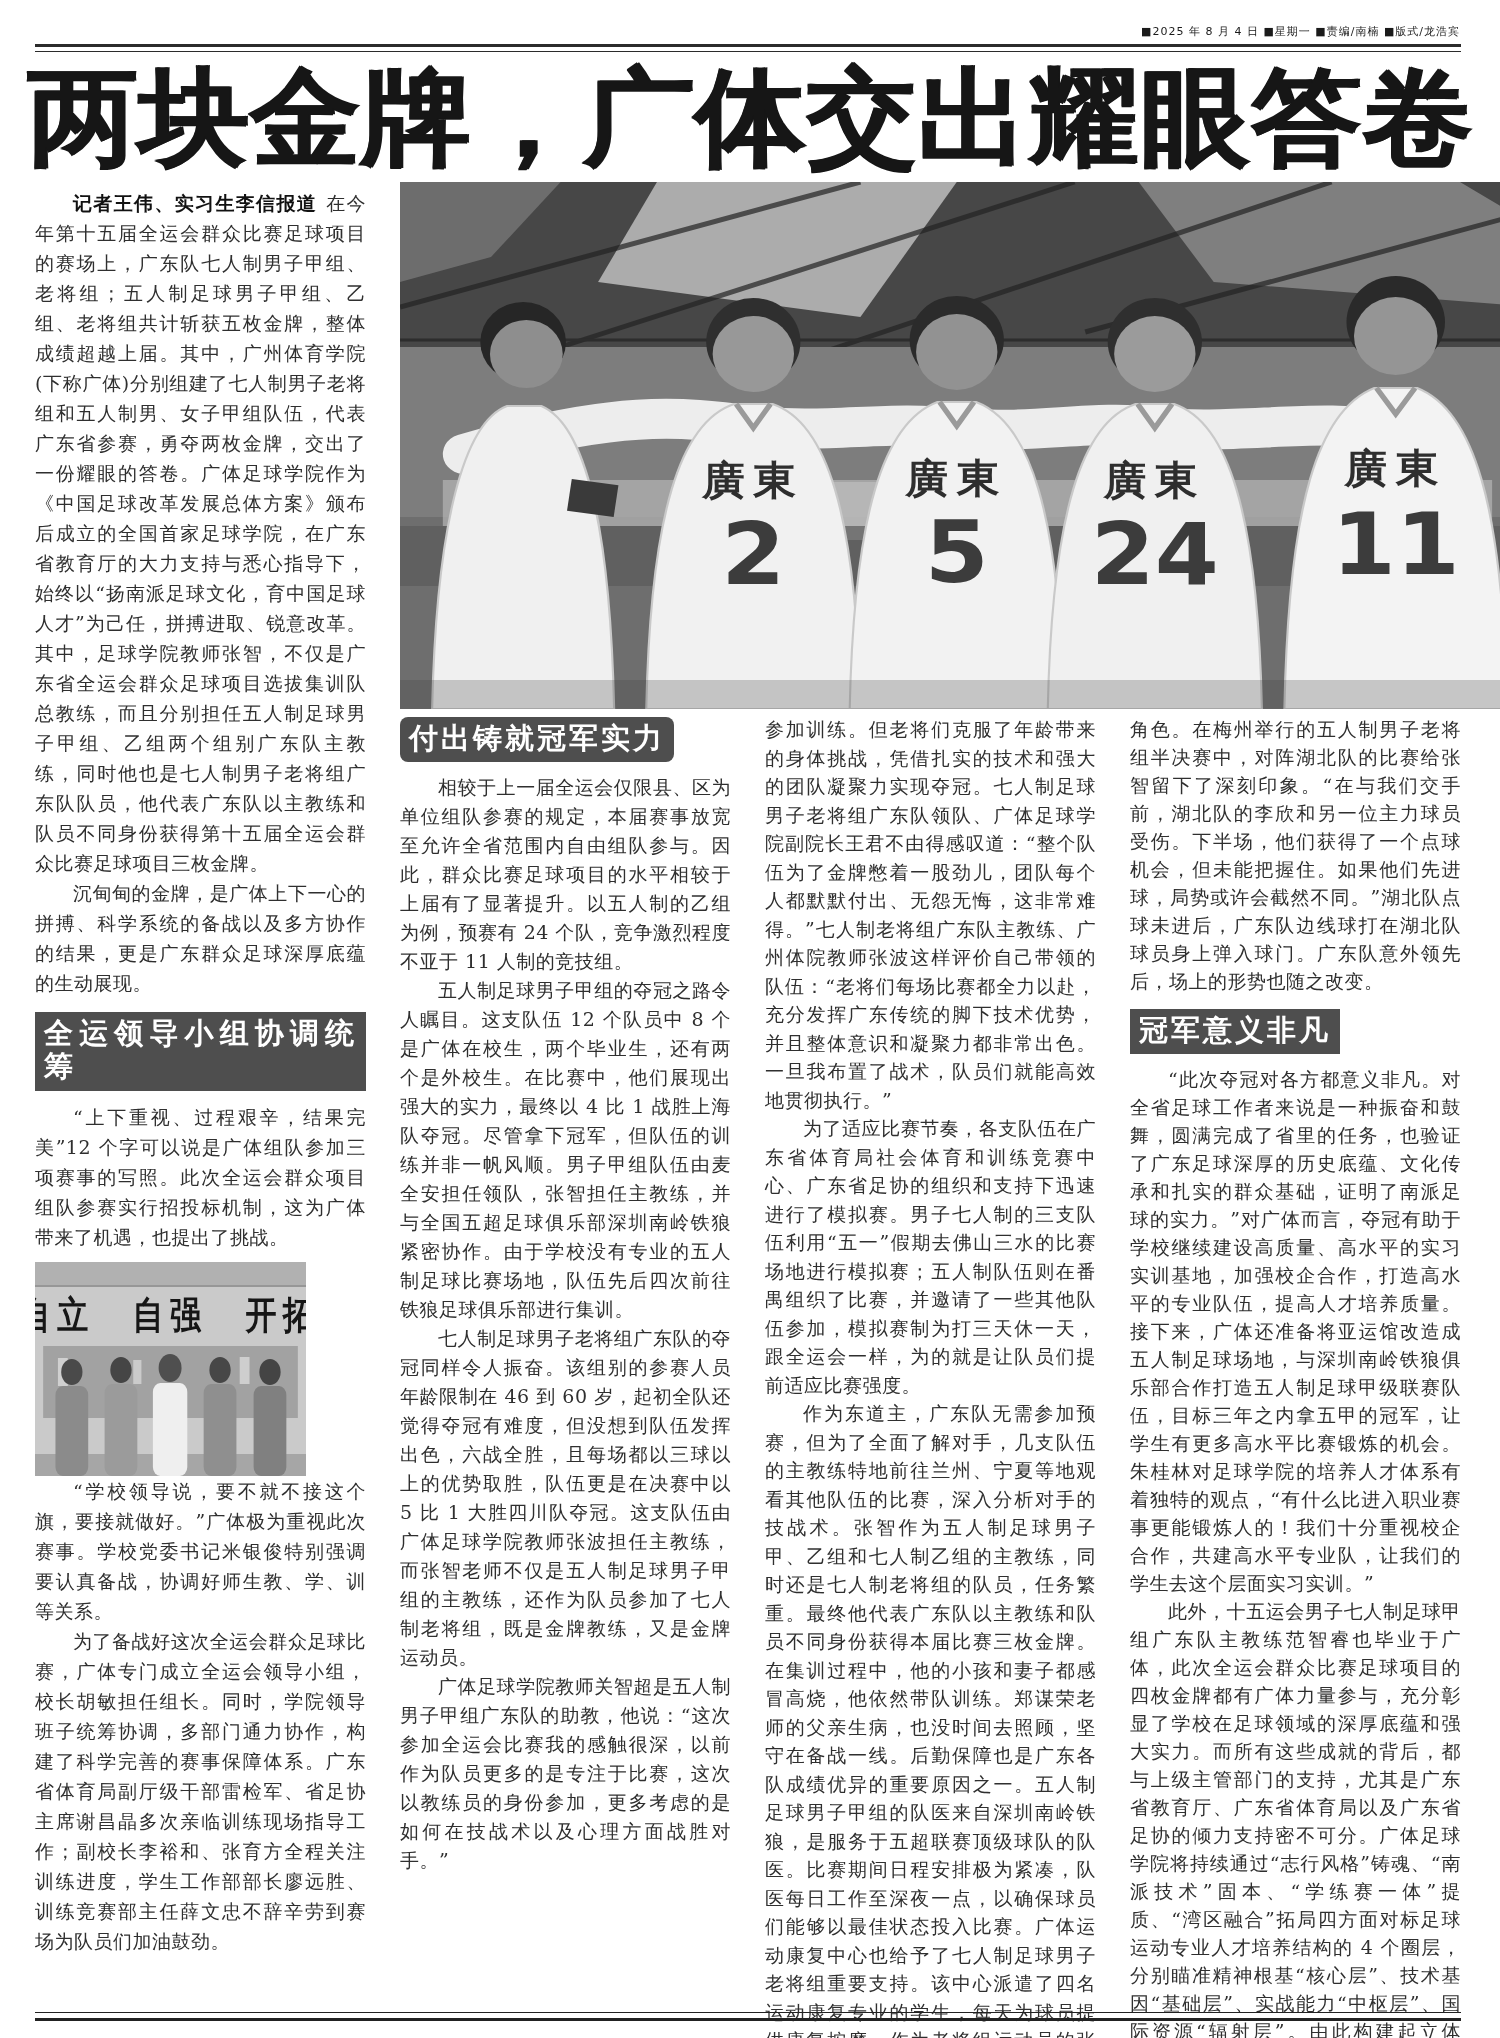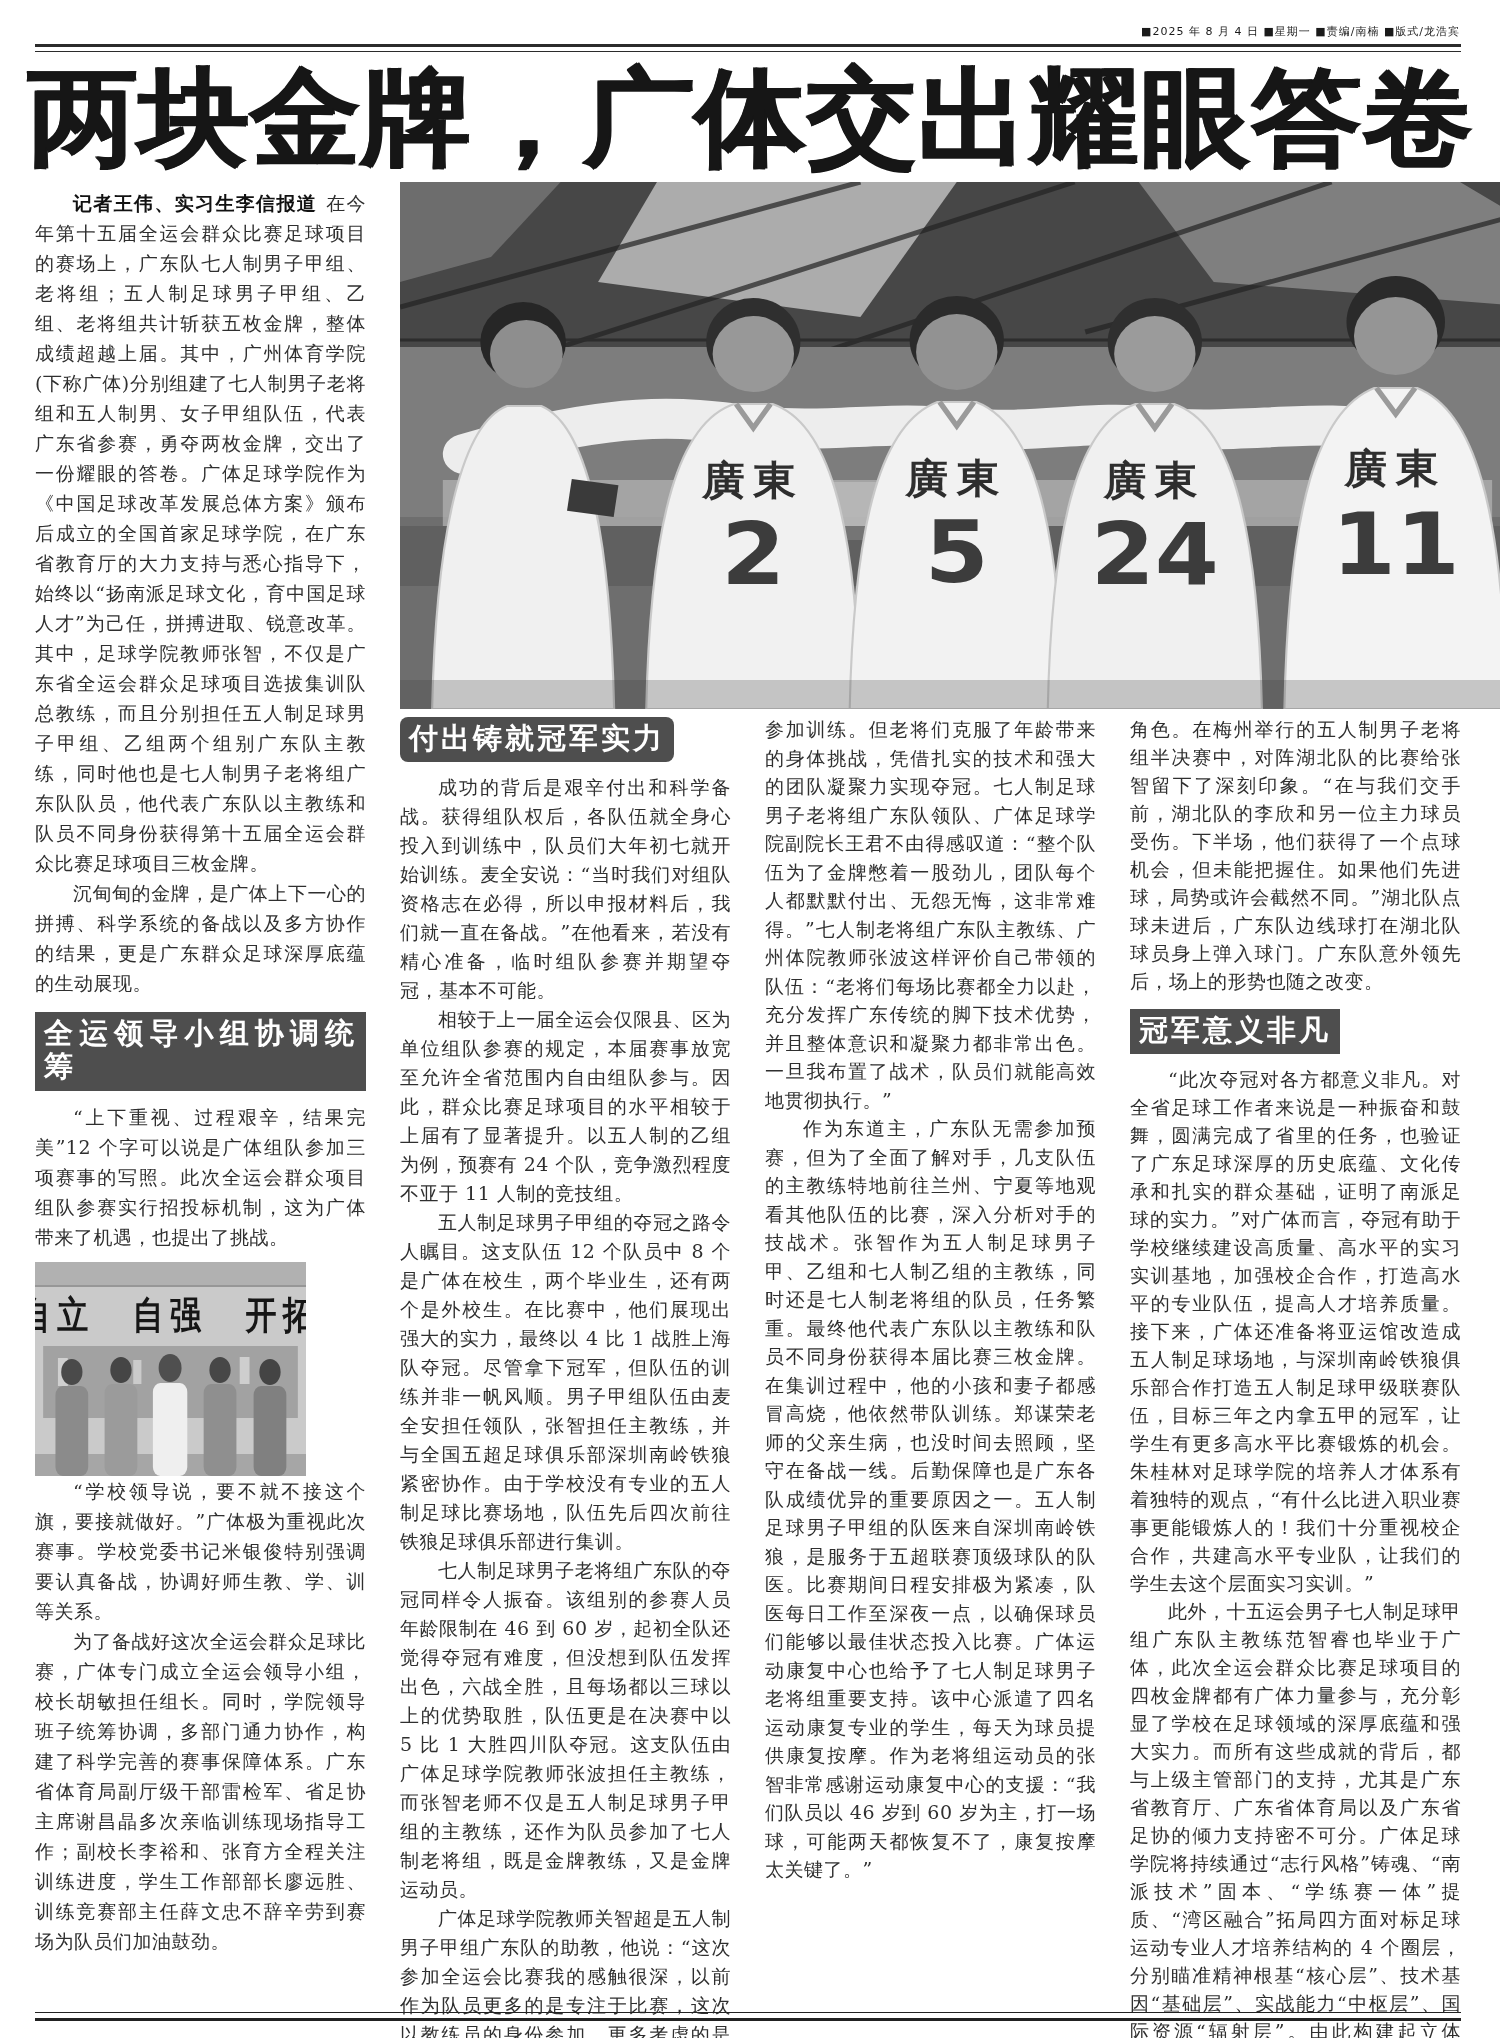"成功的背后是艰辛付出和科学备战。获得组队权后，各队伍就全身心投入到训练中，队员们" p { html: <p>成功的背后是艰辛付出和科学备战。获得组队权后，各队伍就全身心投入到训练中，队员们大年初七就开始训练。麦全安说：“当时我们对组队资格志在必得，所以申报材料后，我们就一直在备战。”在他看来，若没有精心准备，临时组队参赛并期望夺冠，基本不可能。</p> -> none }
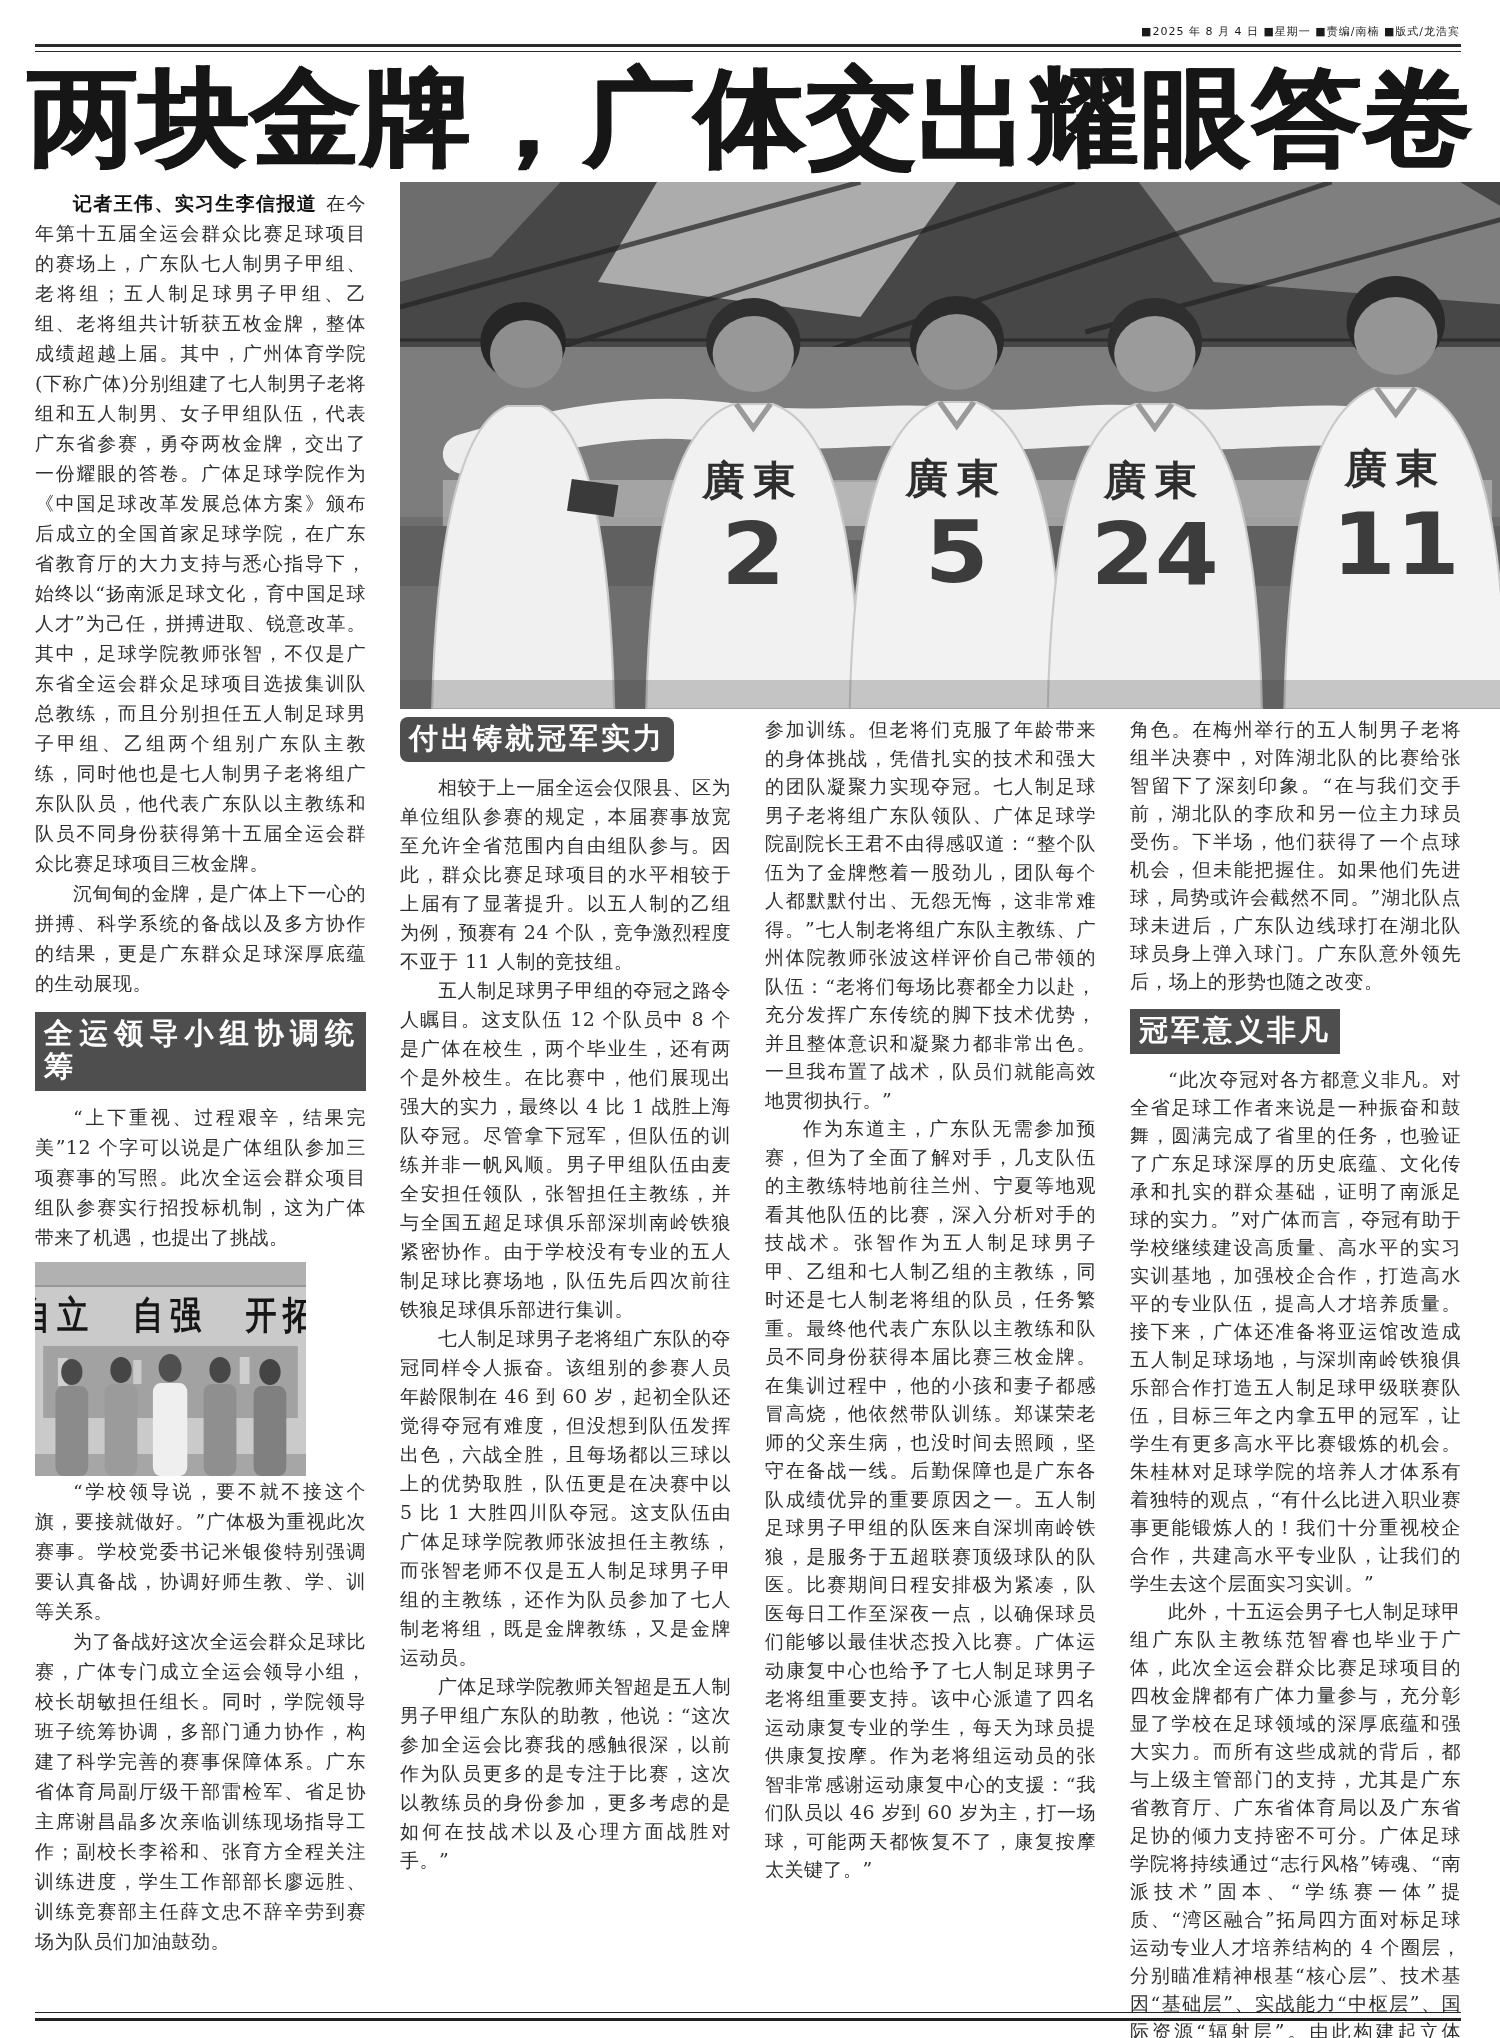"为了适应比赛节奏，各支队伍在广东省体育局社会体育和训练竞赛中心、广东省足协的组织" p { html: none -> <p>为了适应比赛节奏，各支队伍在广东省体育局社会体育和训练竞赛中心、广东省足协的组织和支持下迅速进行了模拟赛。男子七人制的三支队伍利用“五一”假期去佛山三水的比赛场地进行模拟赛；五人制队伍则在番禺组织了比赛，并邀请了一些其他队伍参加，模拟赛制为打三天休一天，跟全运会一样，为的就是让队员们提前适应比赛强度。</p> }
